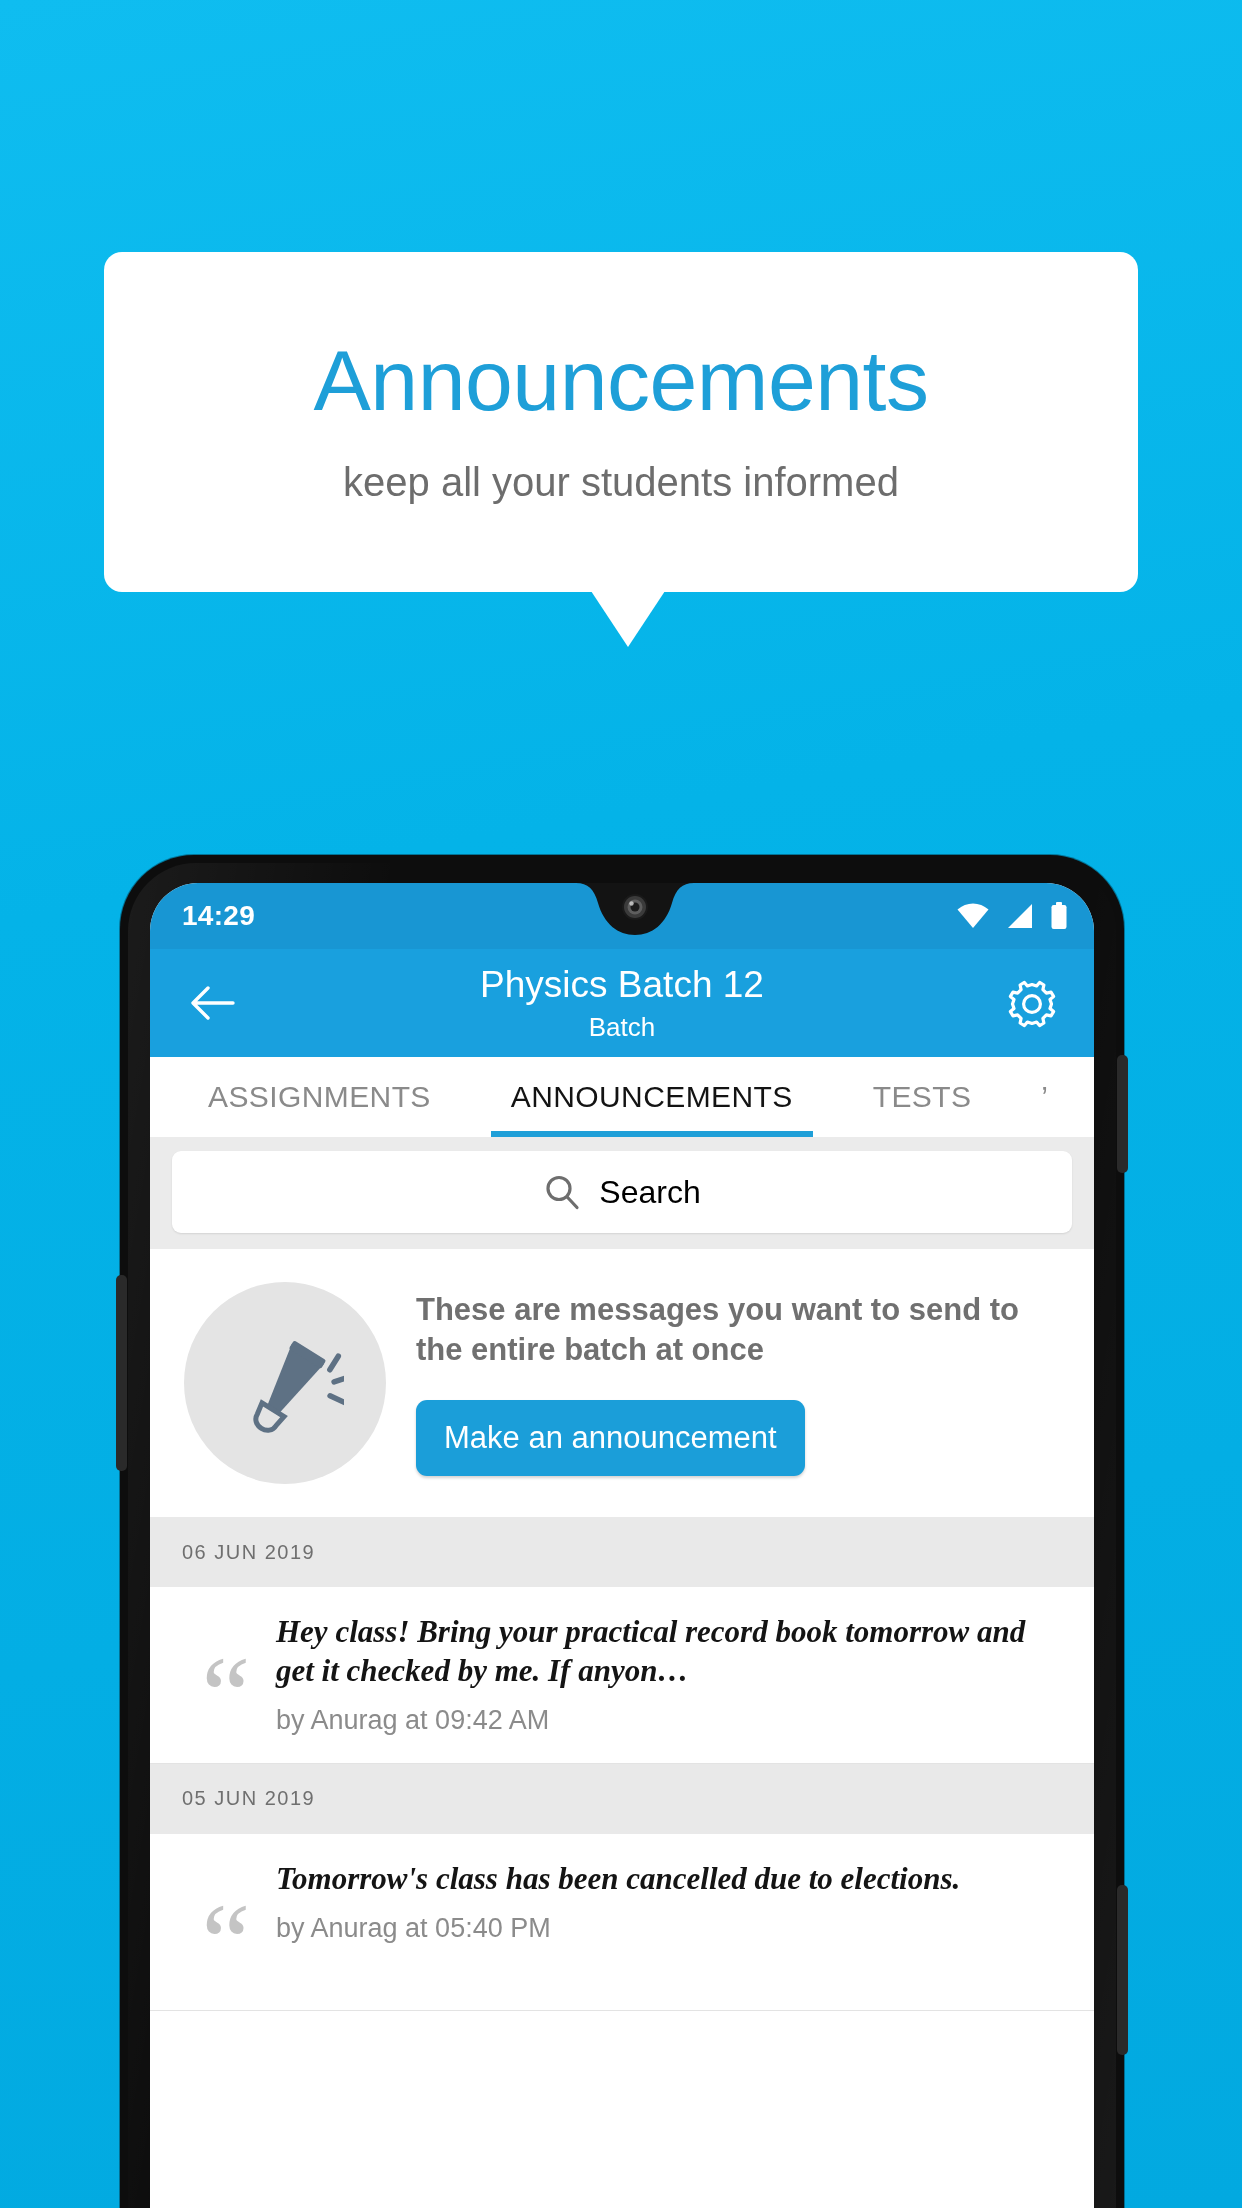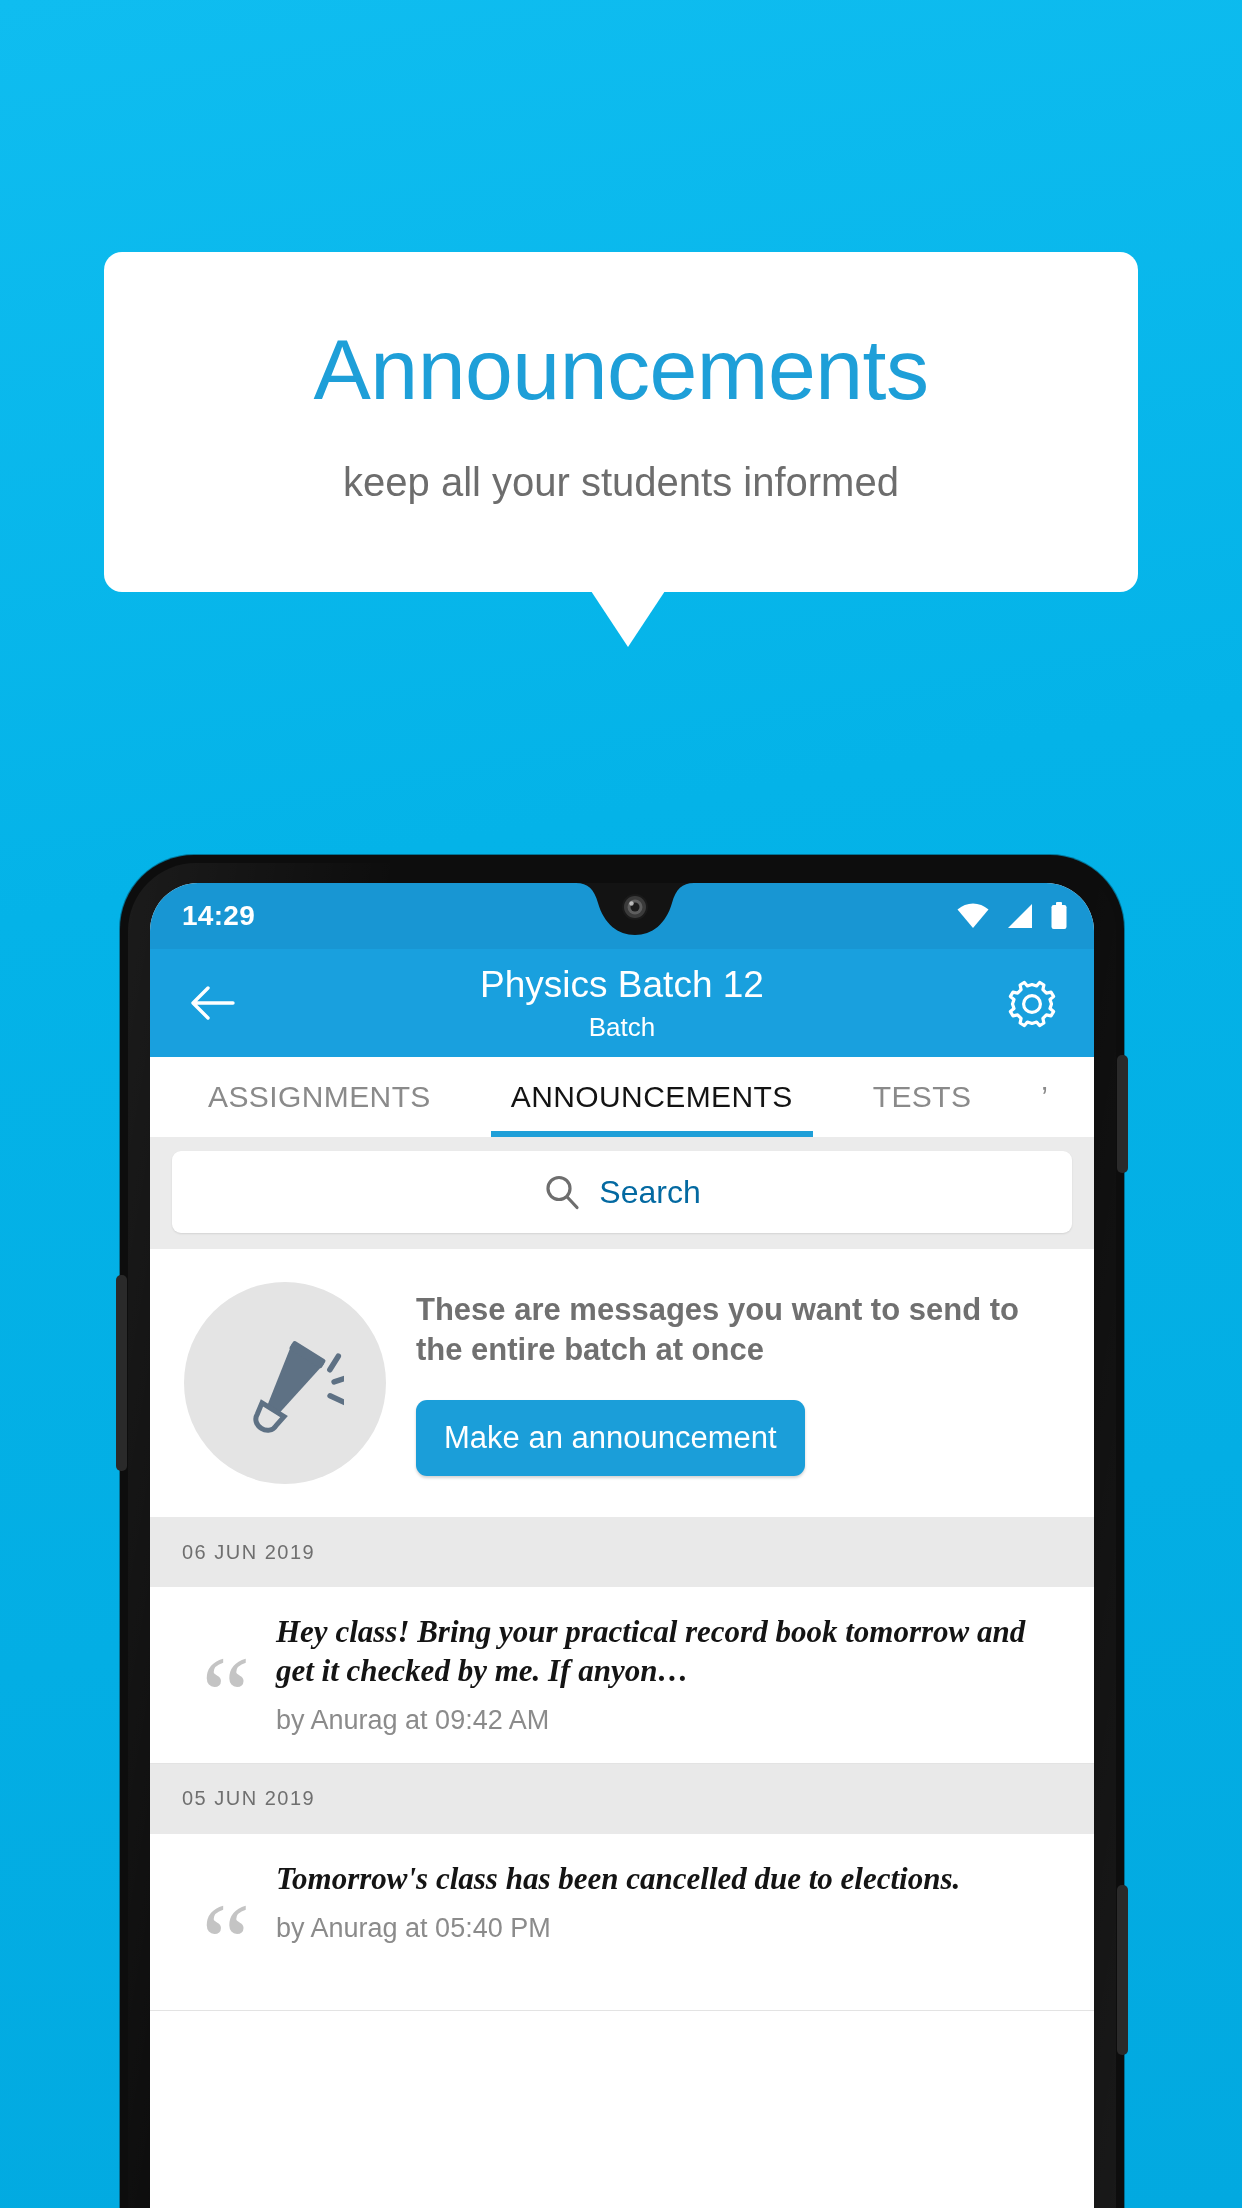"keep all your students informed" #promo-sub { margin: 14px -> 3px }
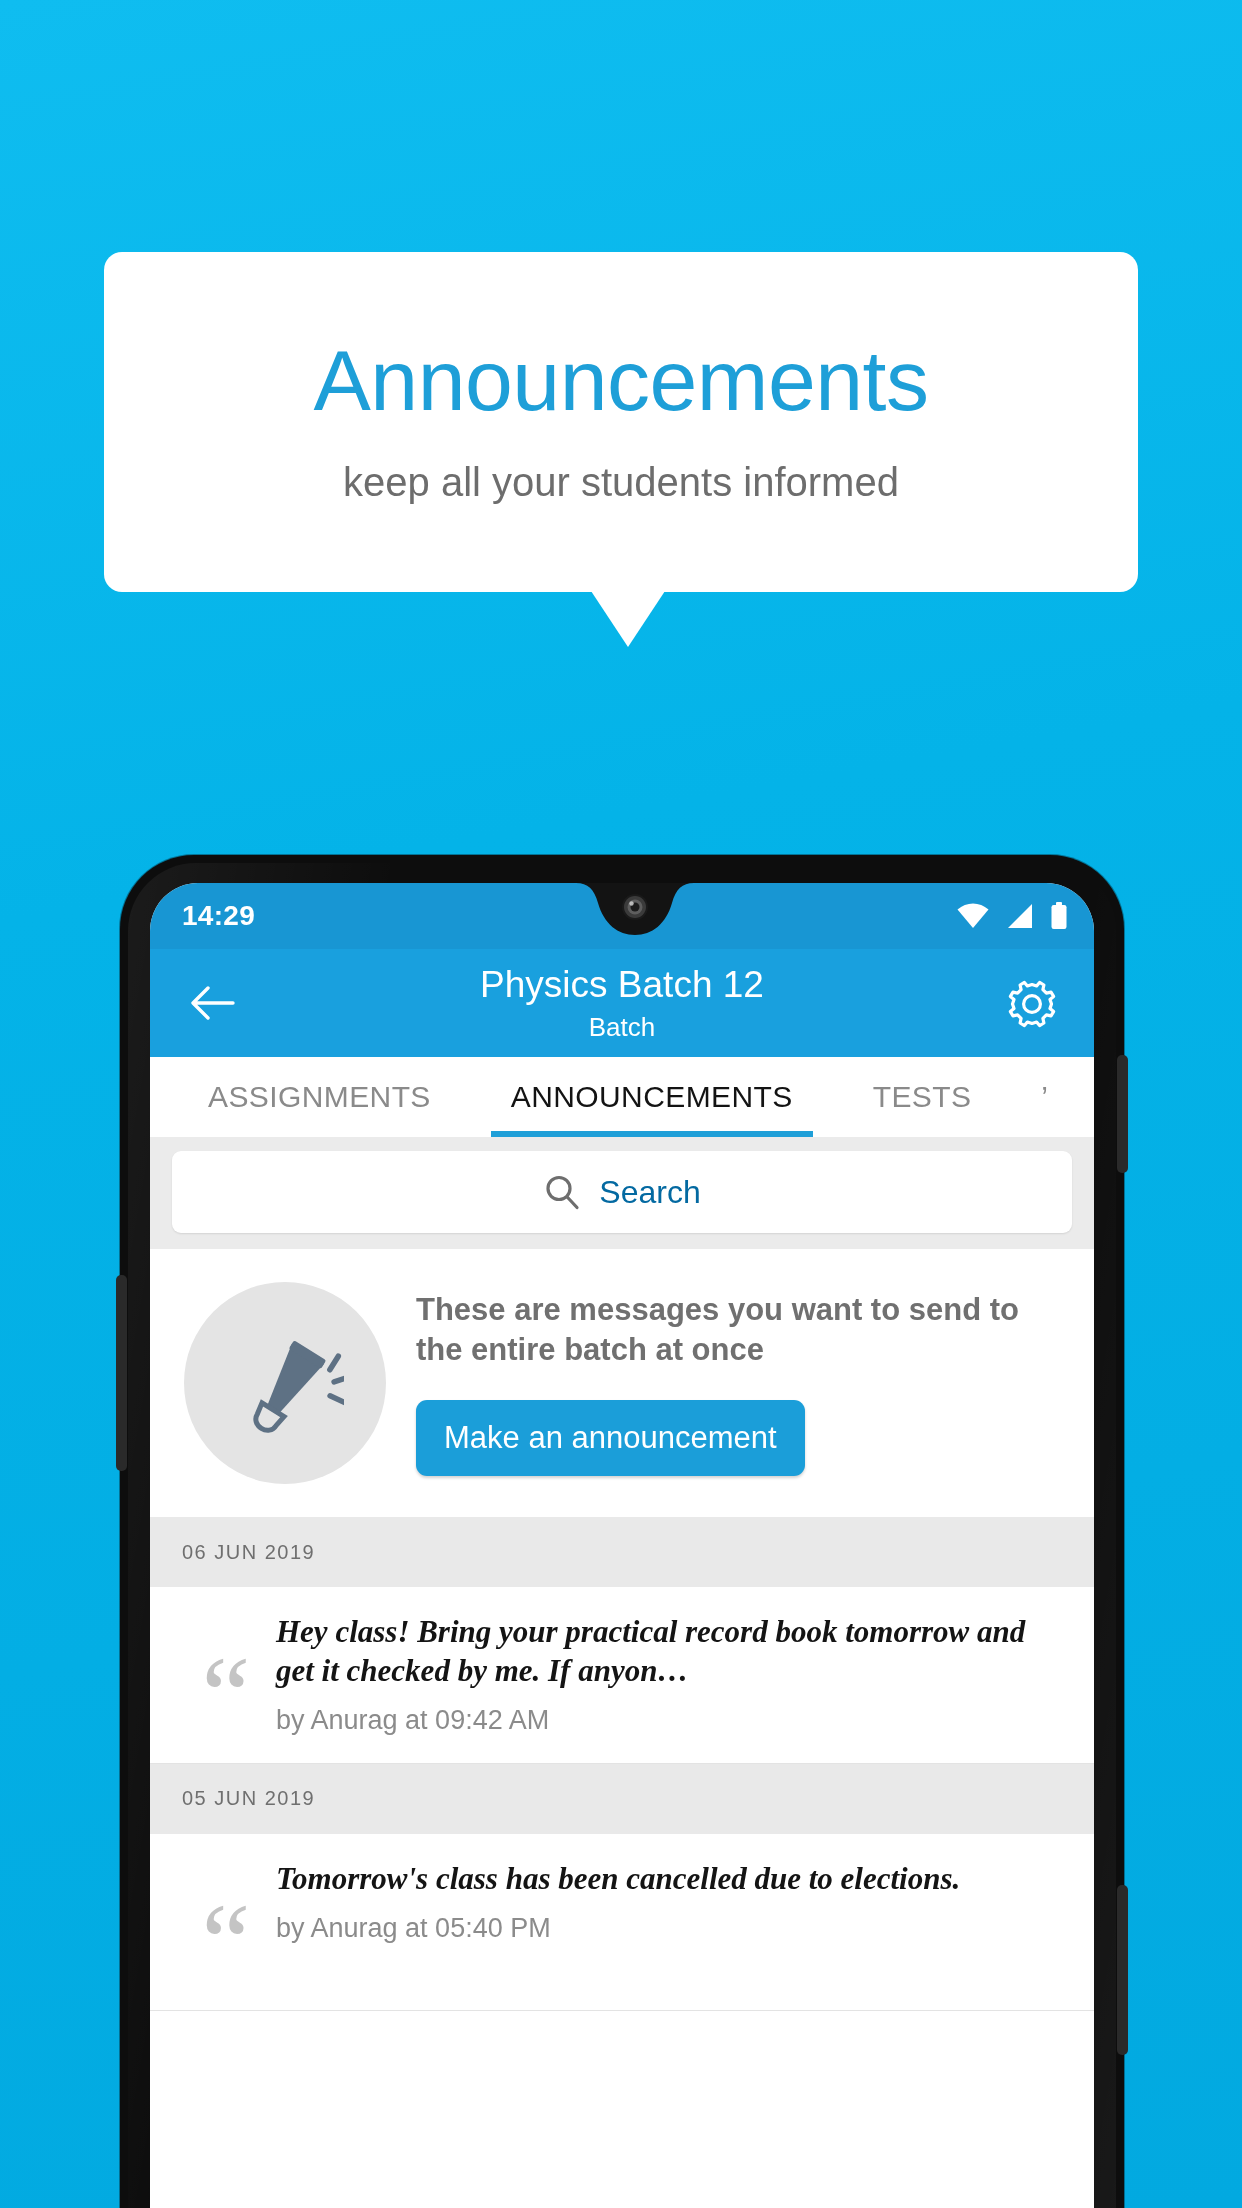"Search" #search-placeholder { color: #0369a1 -> #000000 }
